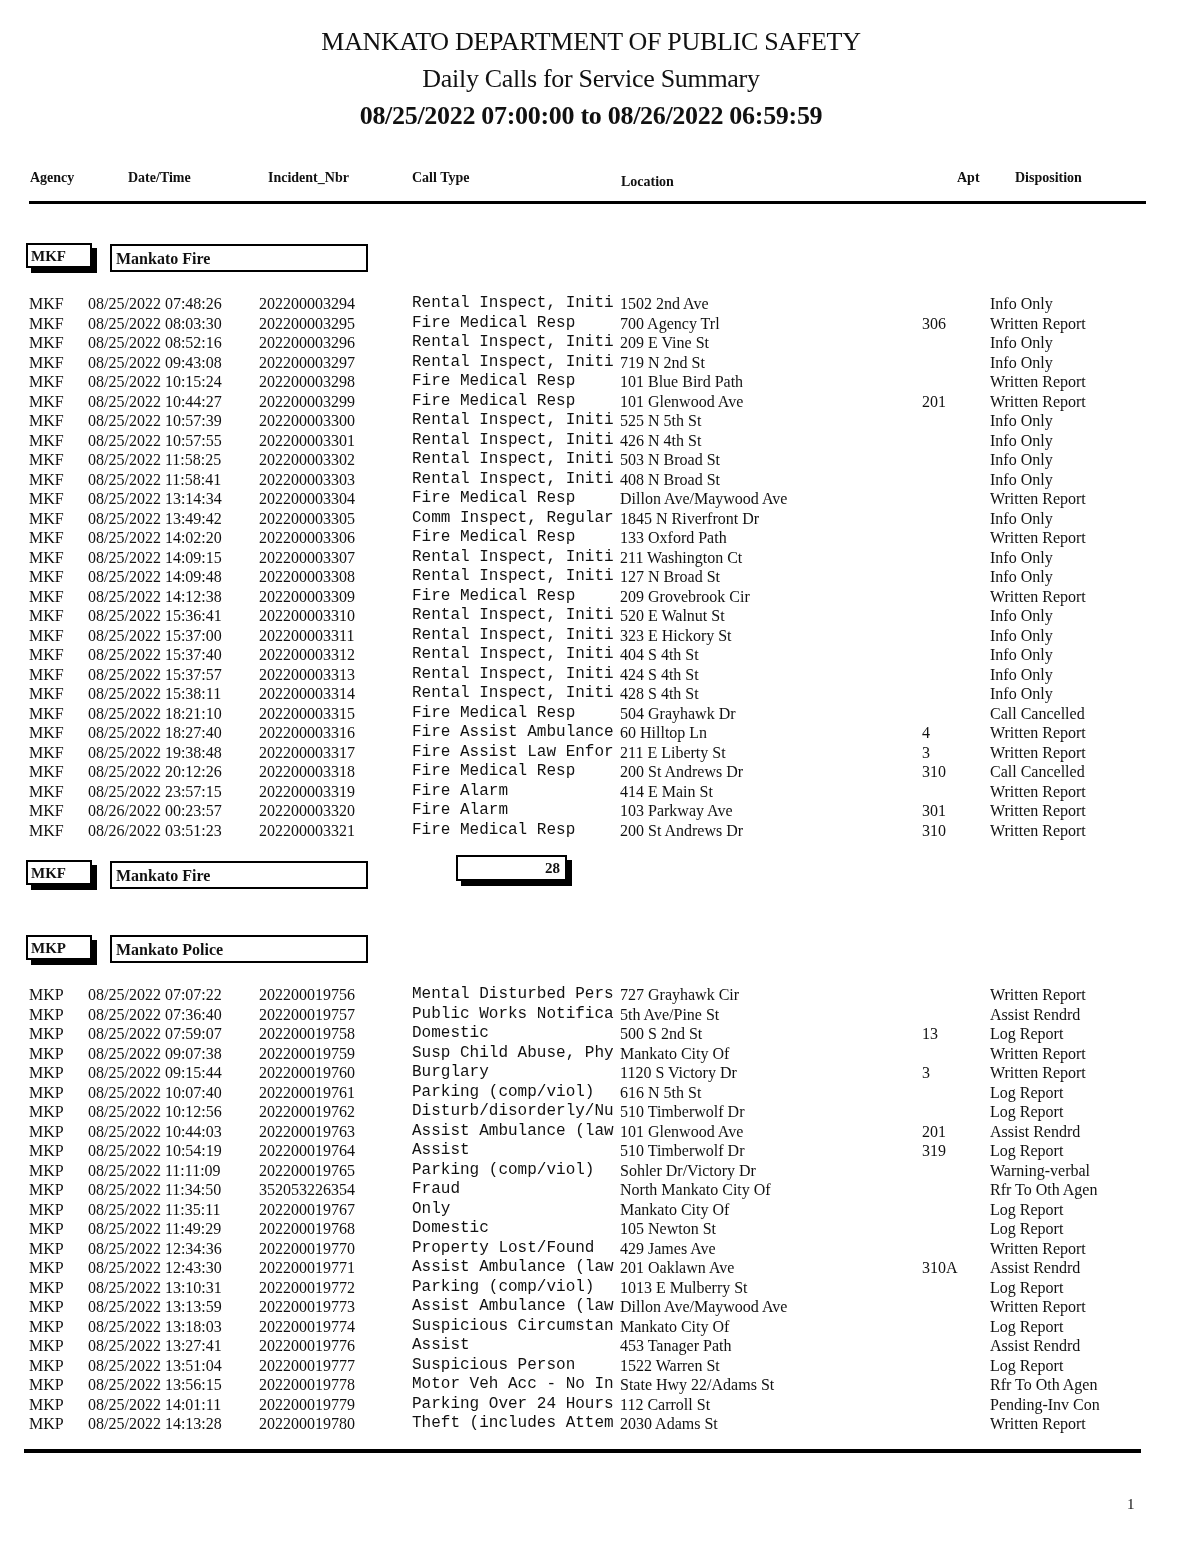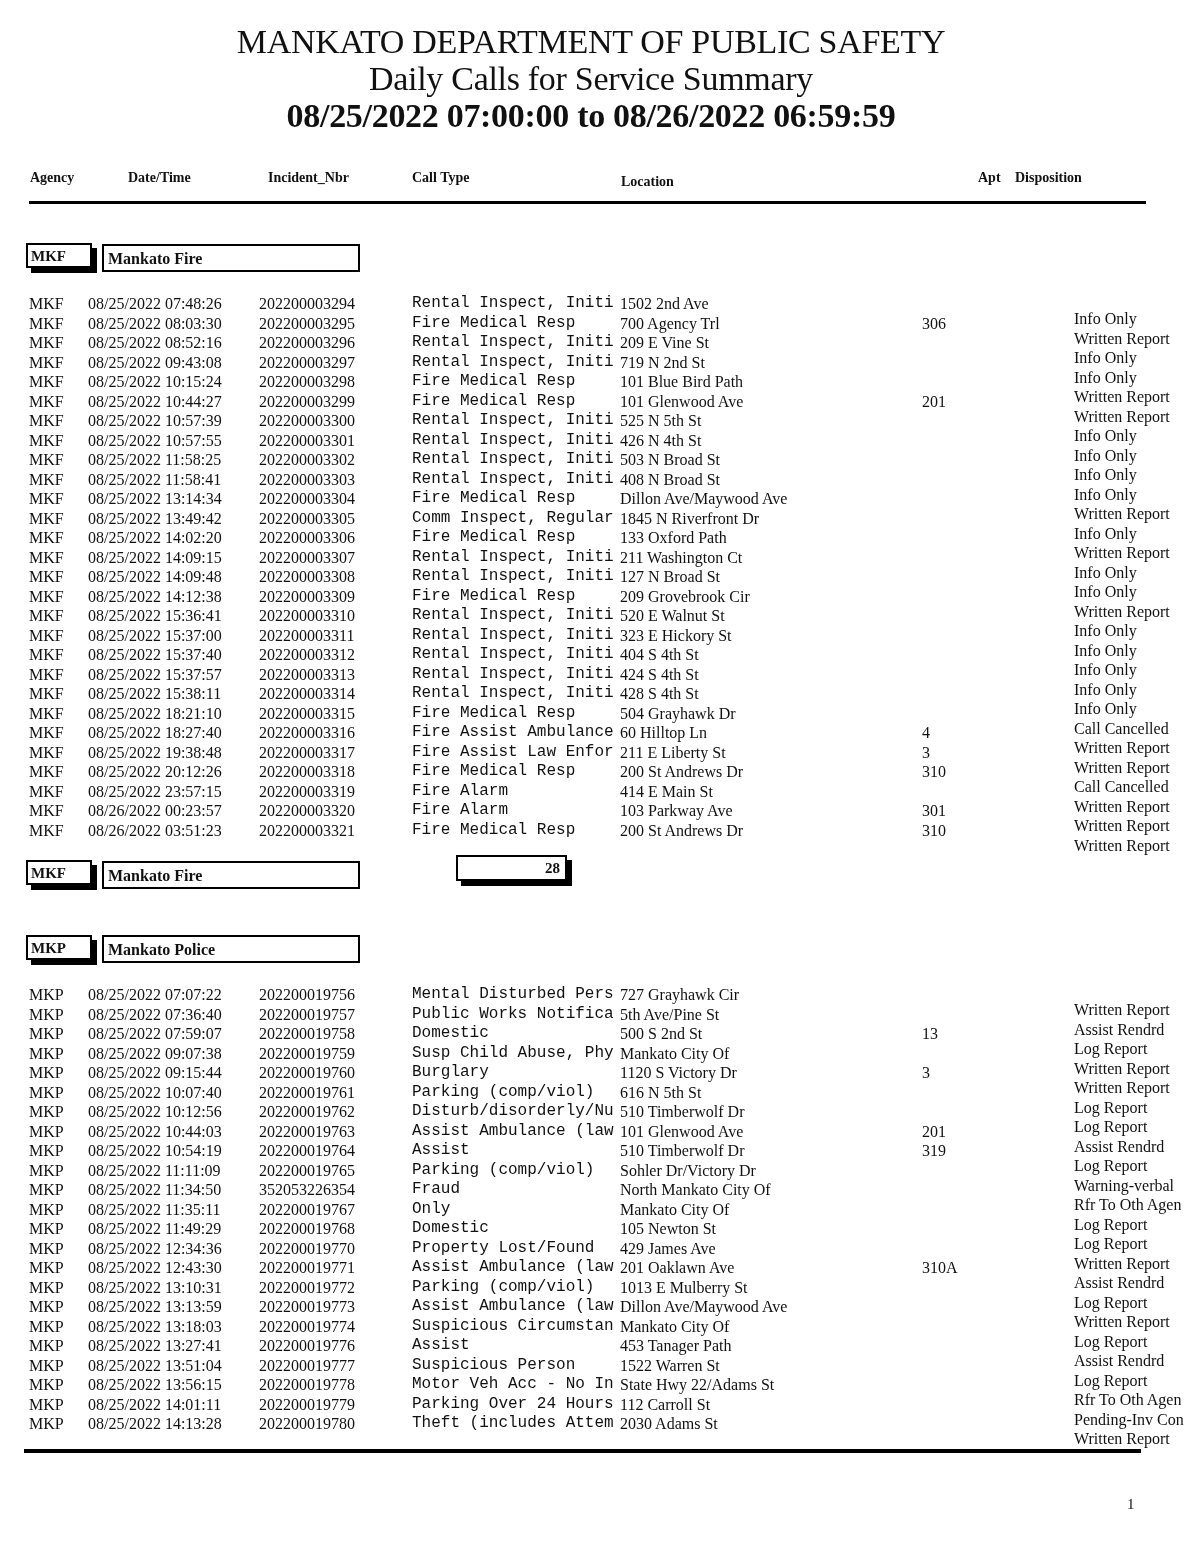"MANKATO DEPARTMENT OF PUBLIC SAFETY" .title { font-size: 34px -> 26px }
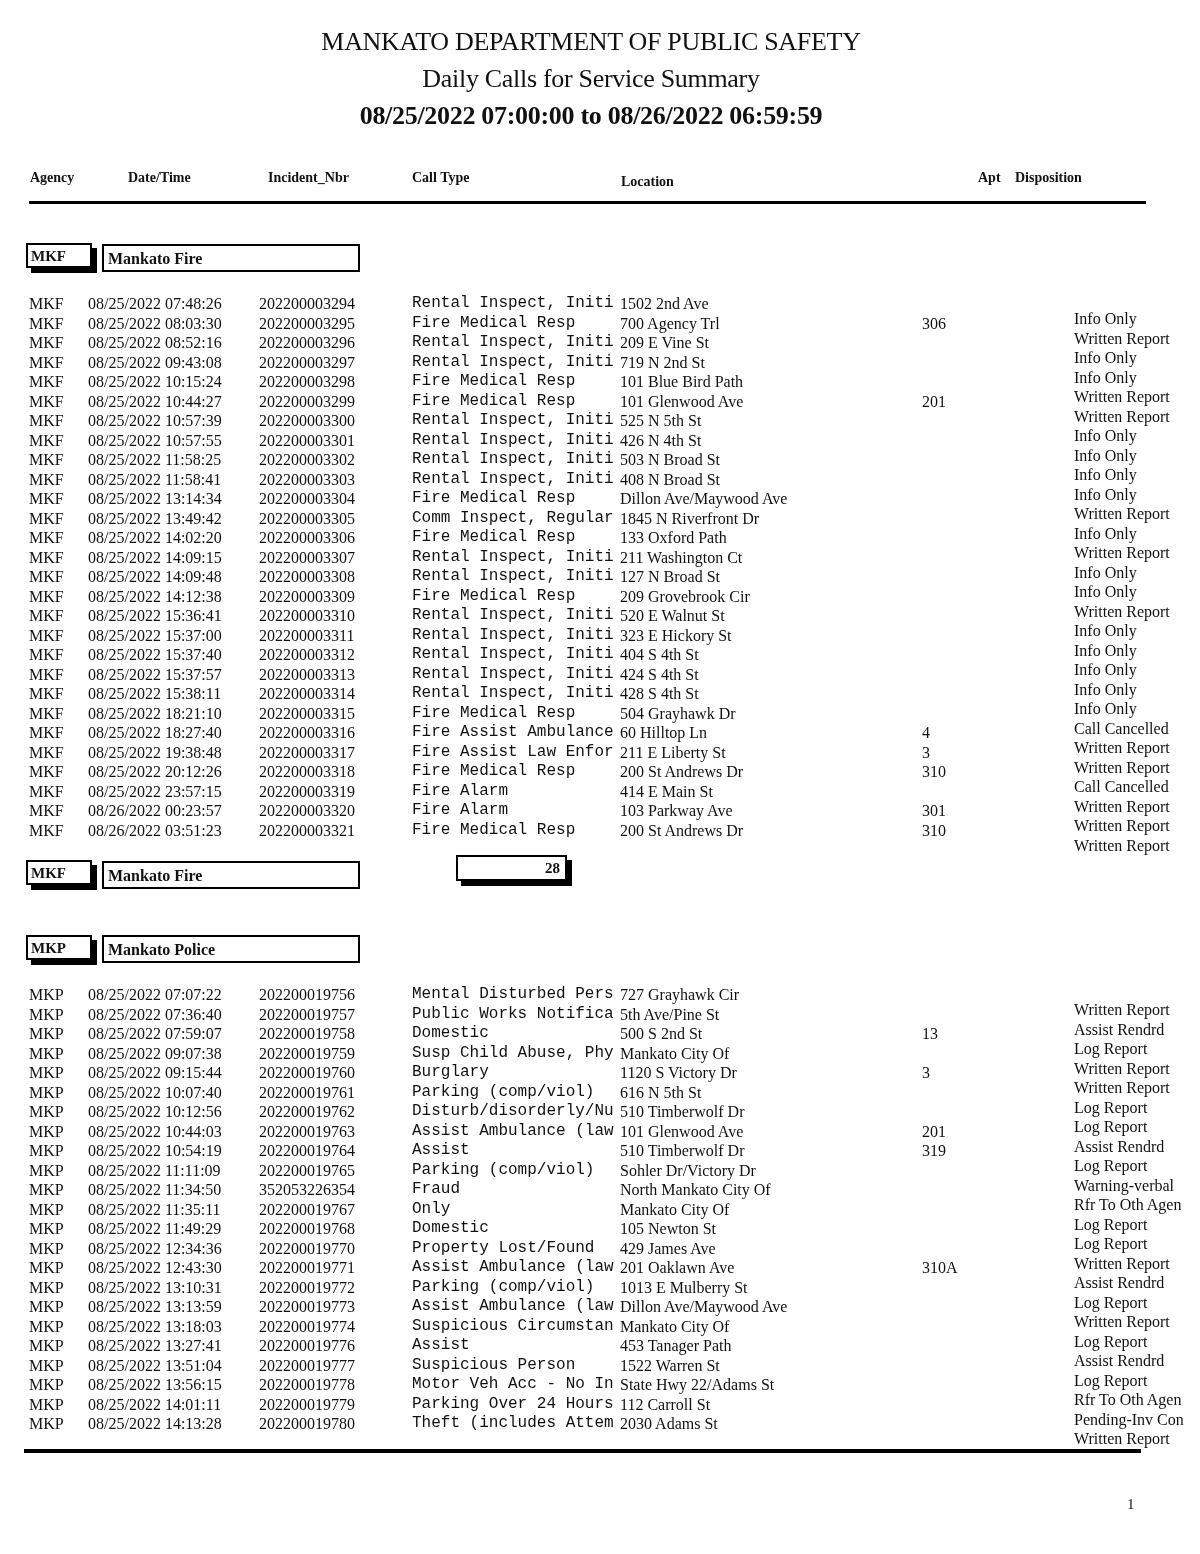"Apt" span.colhdr { left: 978px -> 957px }
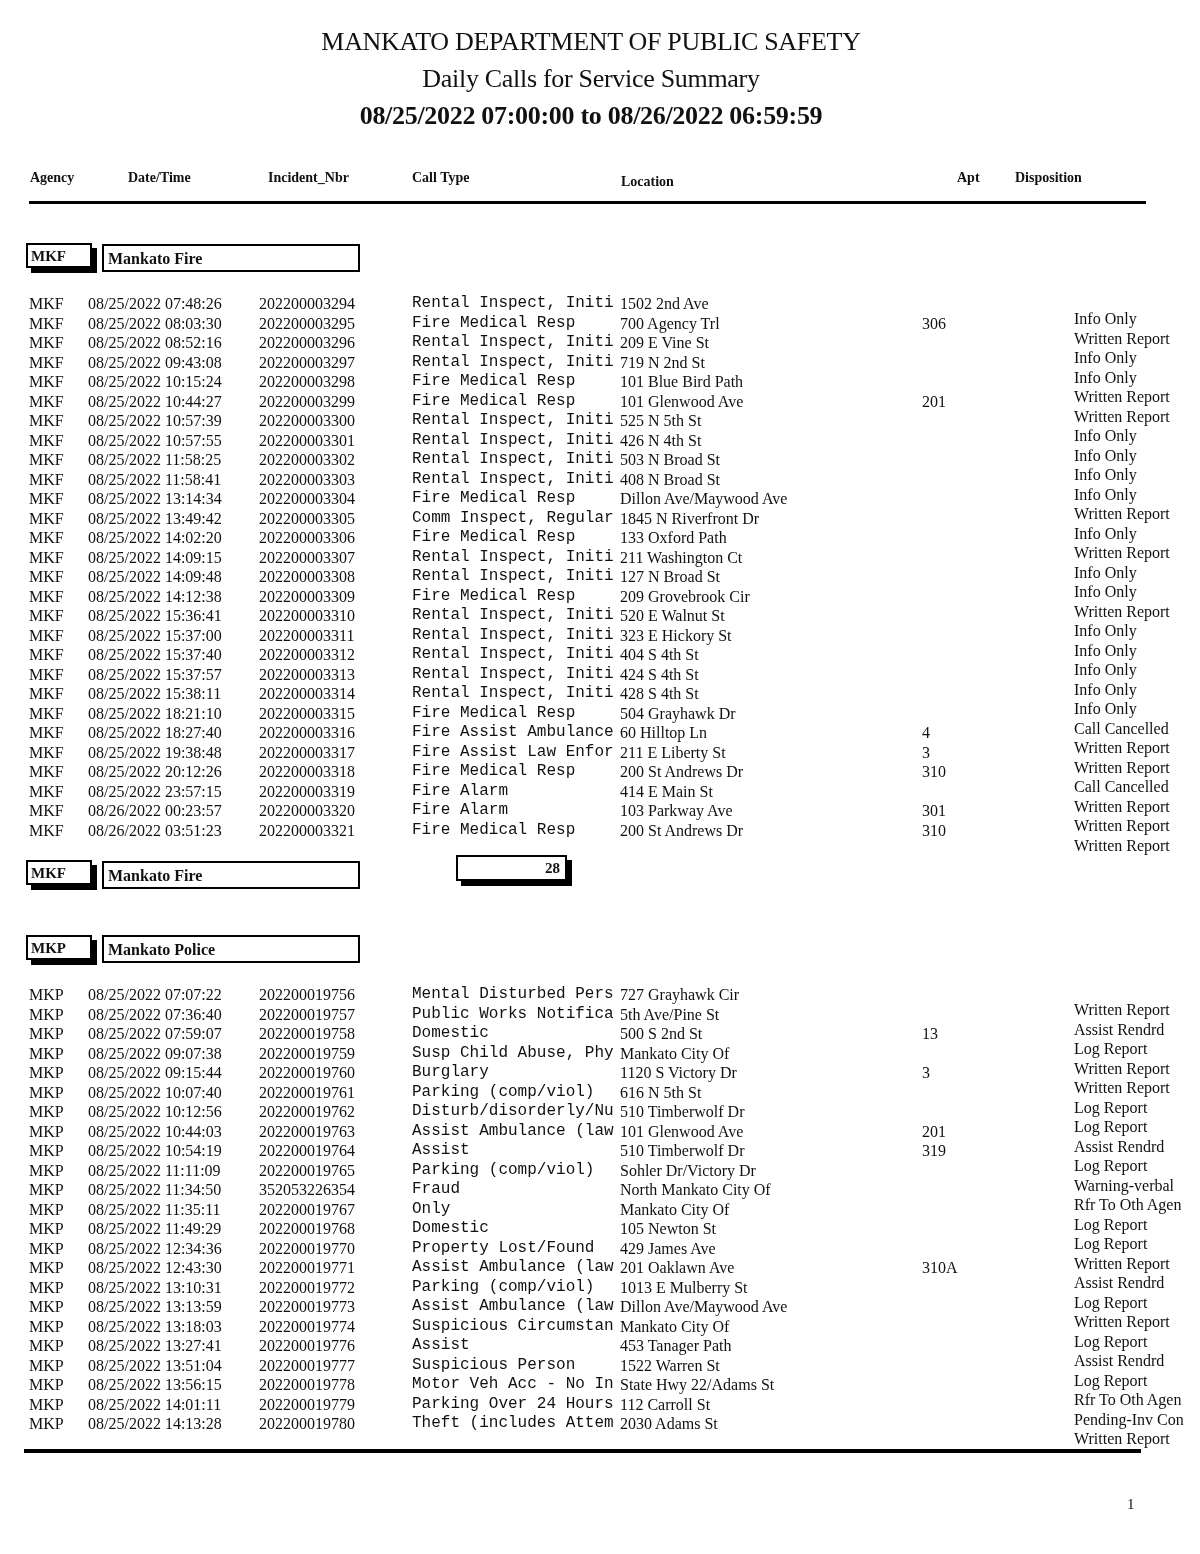"Mankato Fire" .agency-name-box { left: 102px -> 110px }
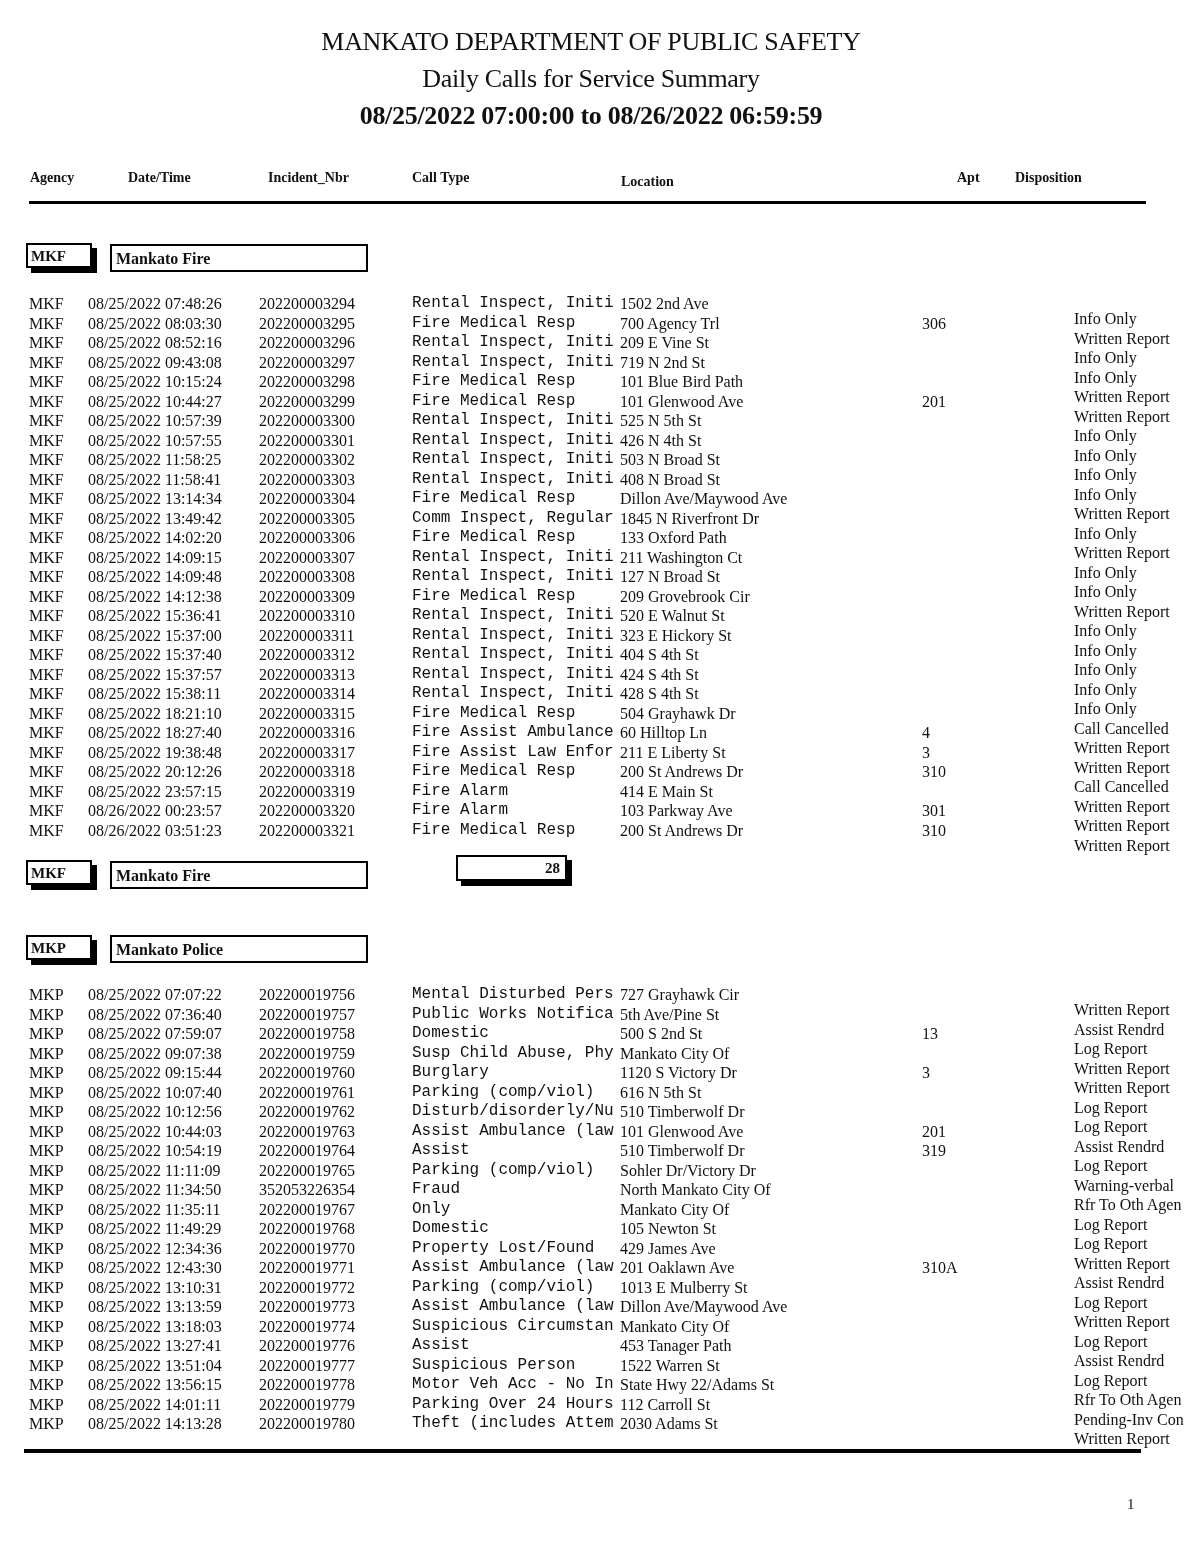"Info Only" .c-disp { left: 1074px -> 990px; margin-top: 15px -> none }
